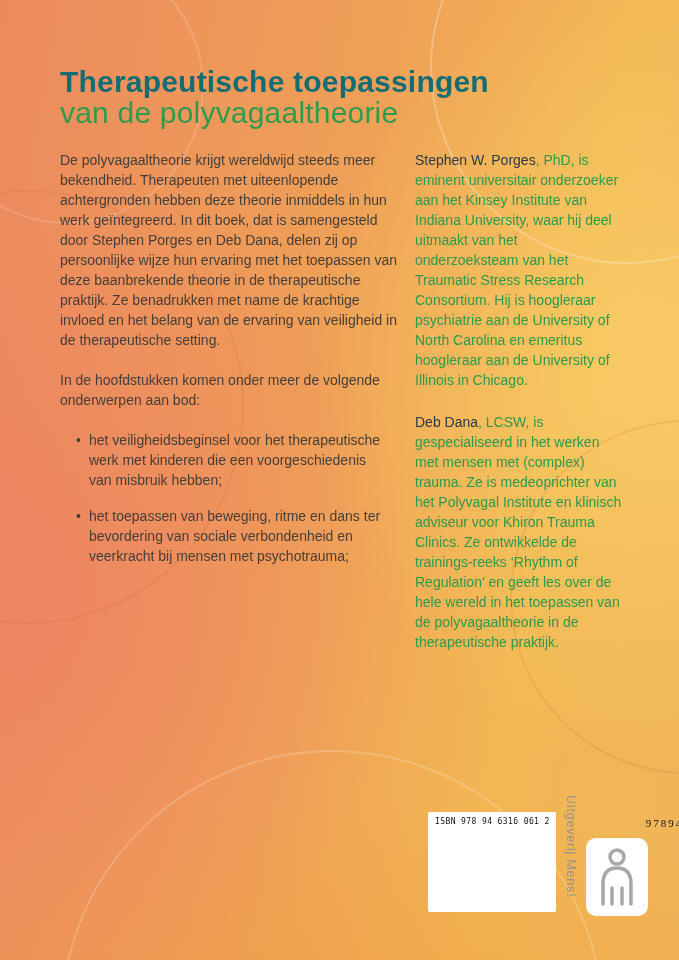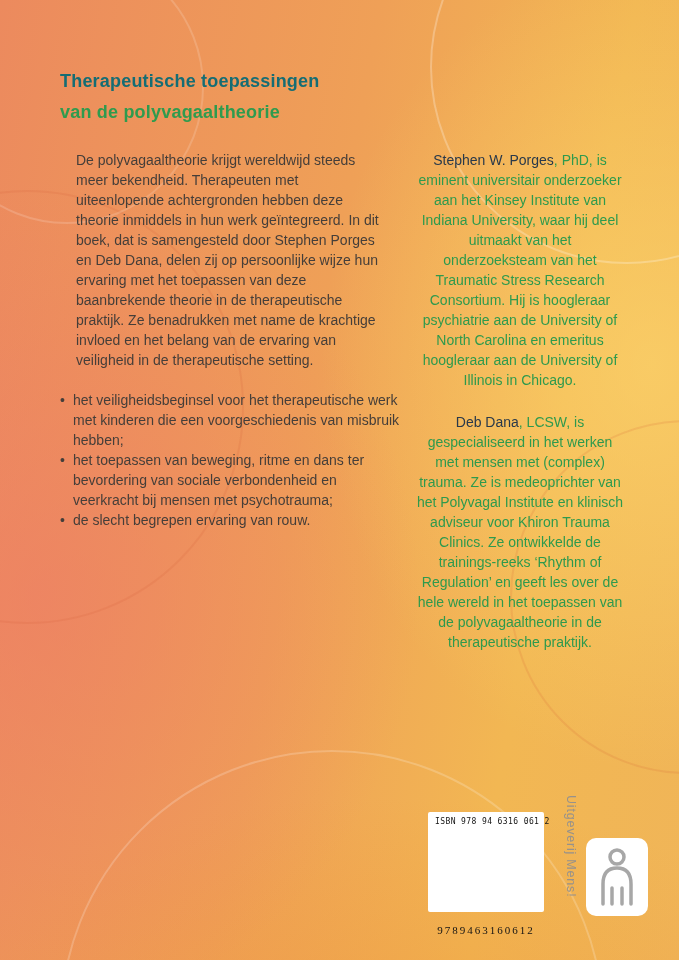"Therapeutische toepassingen" .title { font-size: 18px -> 30px }
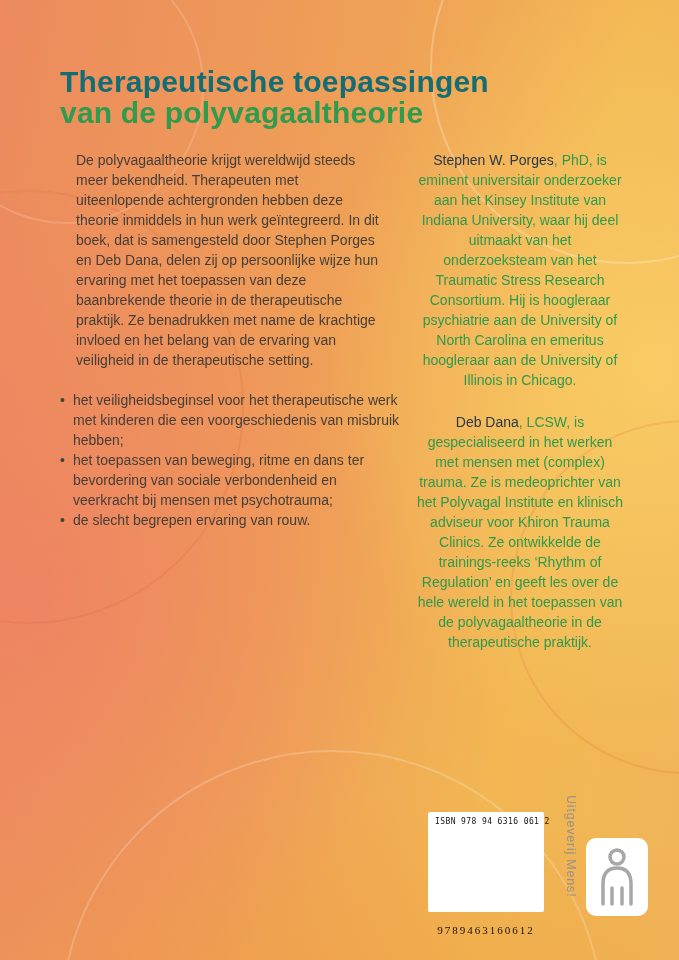"van de polyvagaaltheorie" .title .t2 { font-weight: 700 -> 400 }
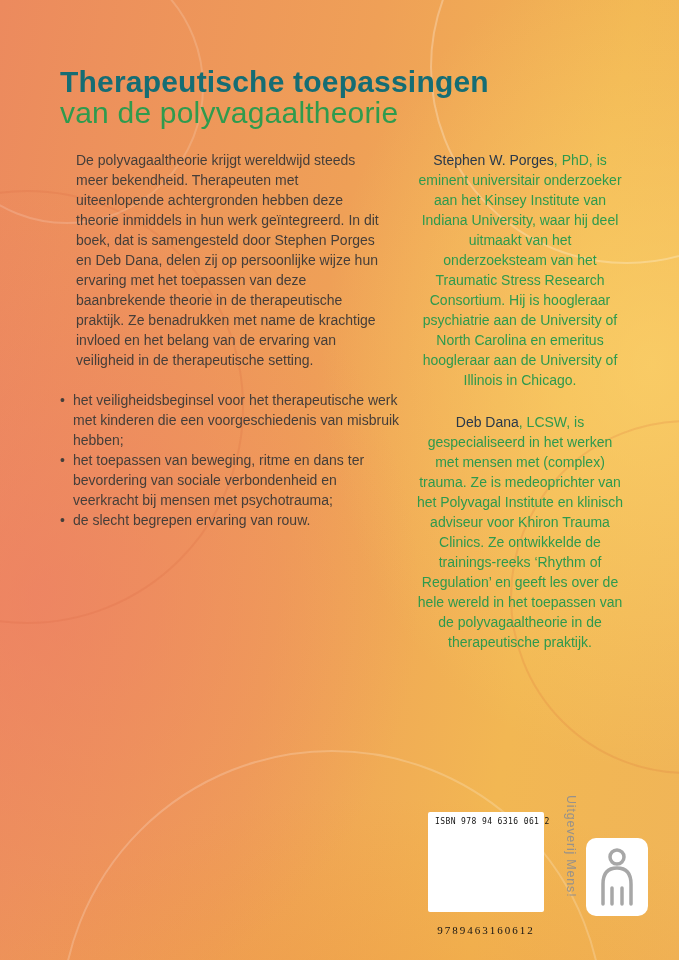"De polyvagaaltheorie krijgt wereldwijd" .left-col p { margin: 0 16px 20px -> 0 0 20px }
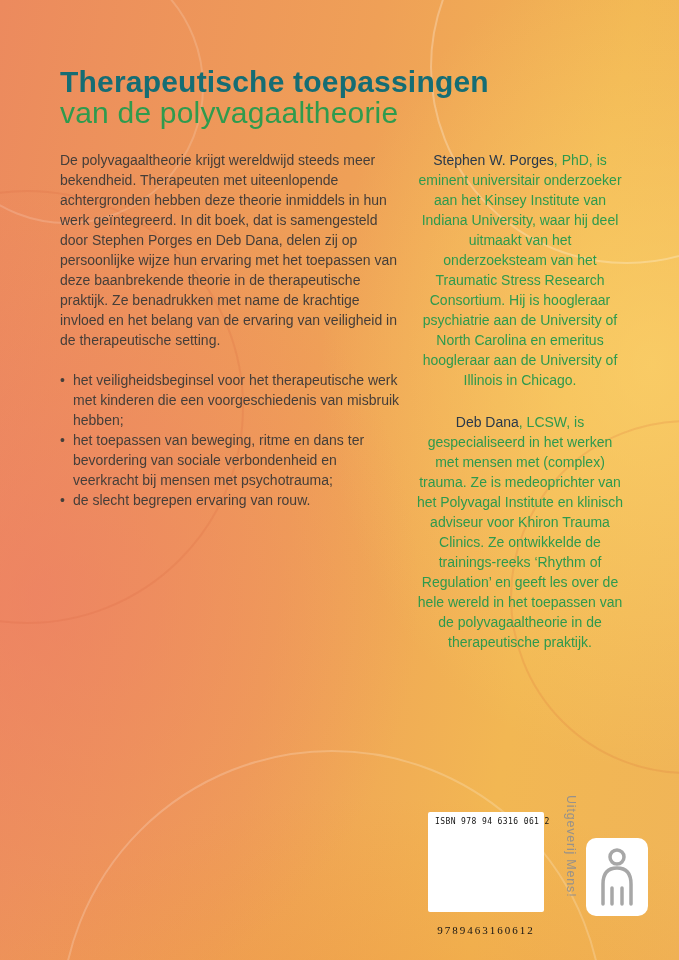"Stephen W. Porges, PhD, is" .right-col p { text-align: center -> none }
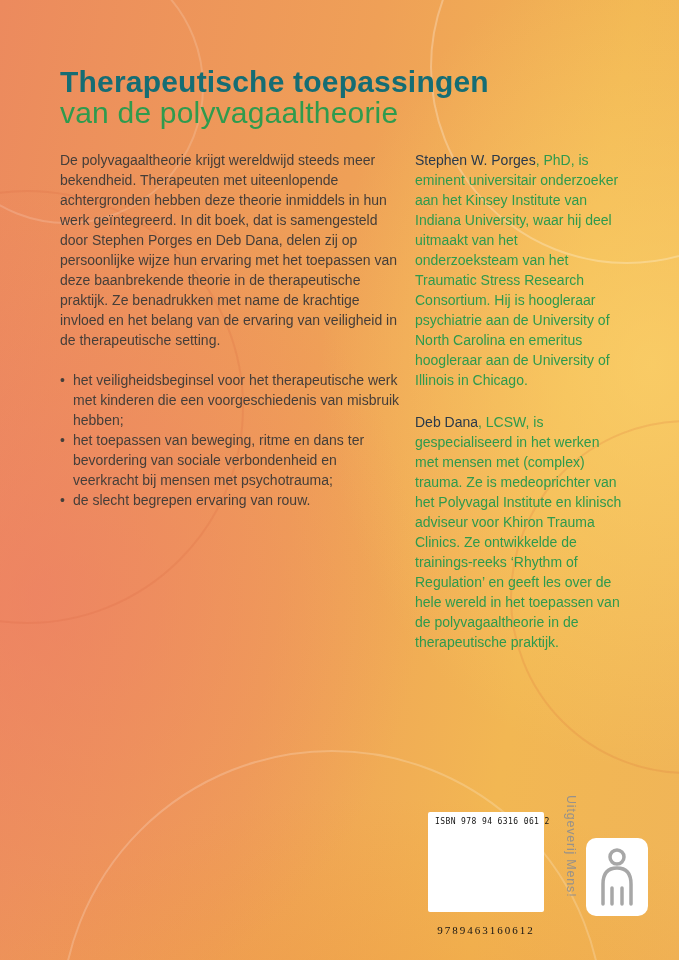"In de hoofdstukken komen onder" p { html: none -> <p>In de hoofdstukken komen onder meer de volgende onderwerpen aan bod:</p> }
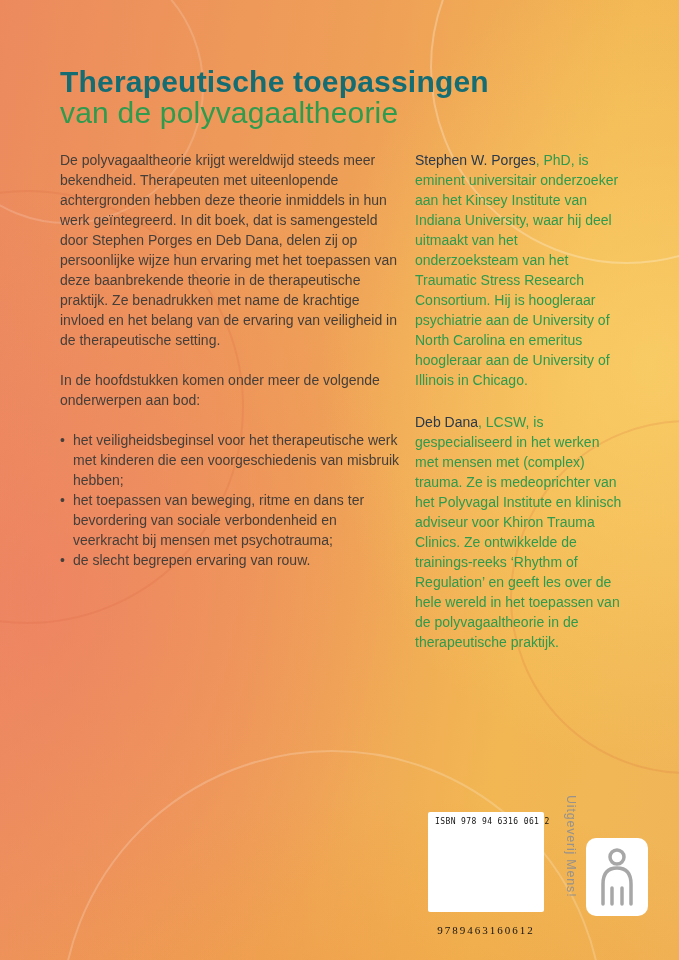"het veiligheidsbeginsel voor het" .topics li { margin: 0 -> 16px }
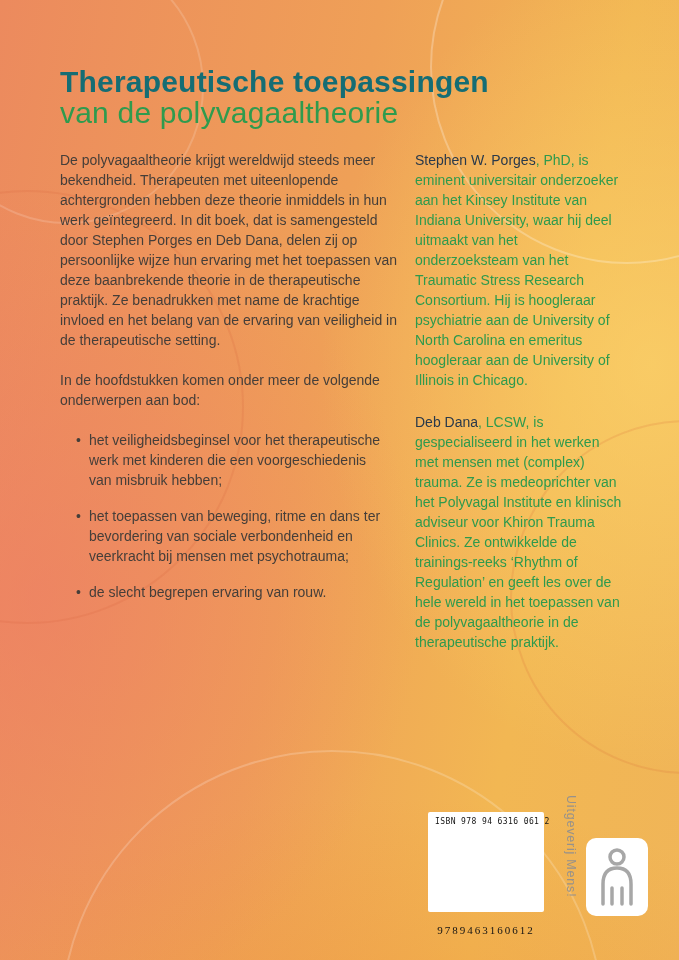"de slecht begrepen ervaring van" li { html: <li>de slecht begrepen ervaring van rouw.</li> -> none }
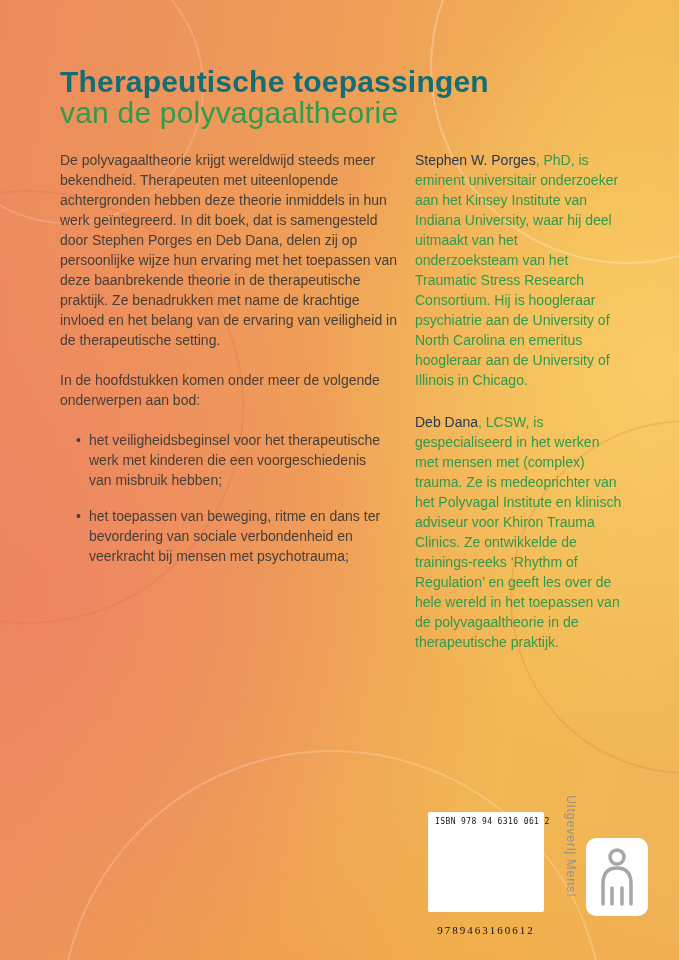"ISBN 978 94 6316 061" .barcode { flex-direction: column -> row; width: 116px -> 128px }
